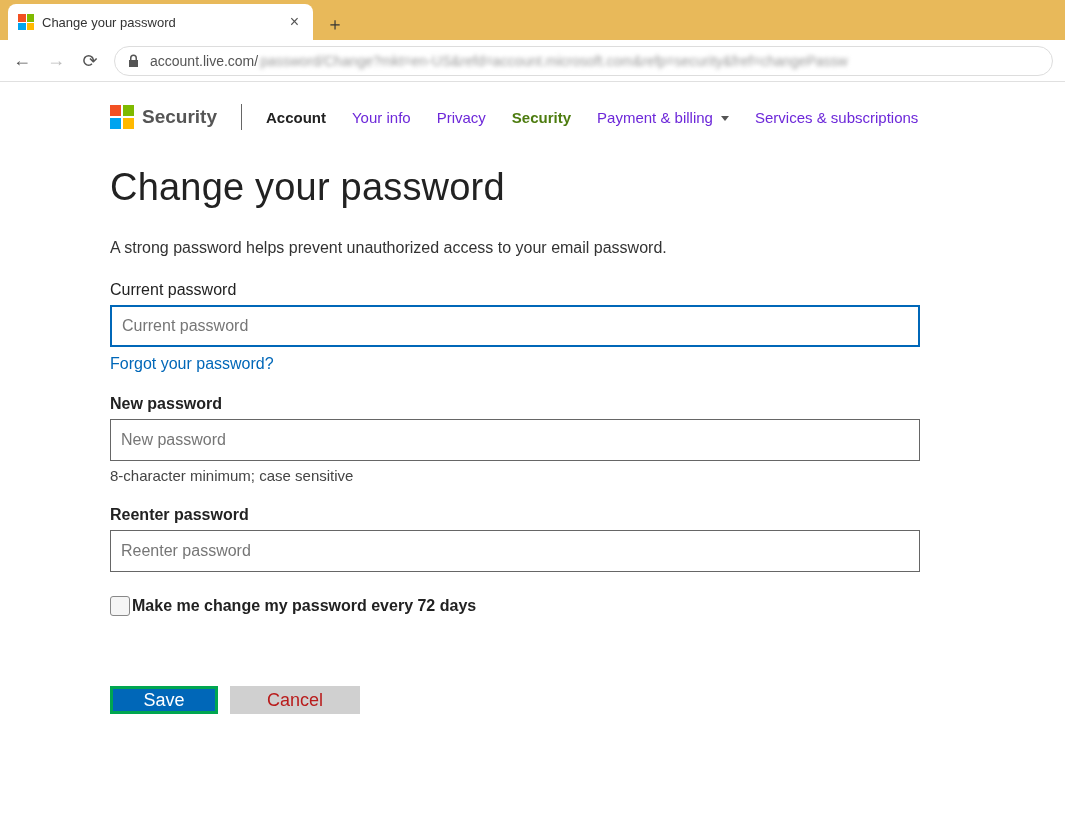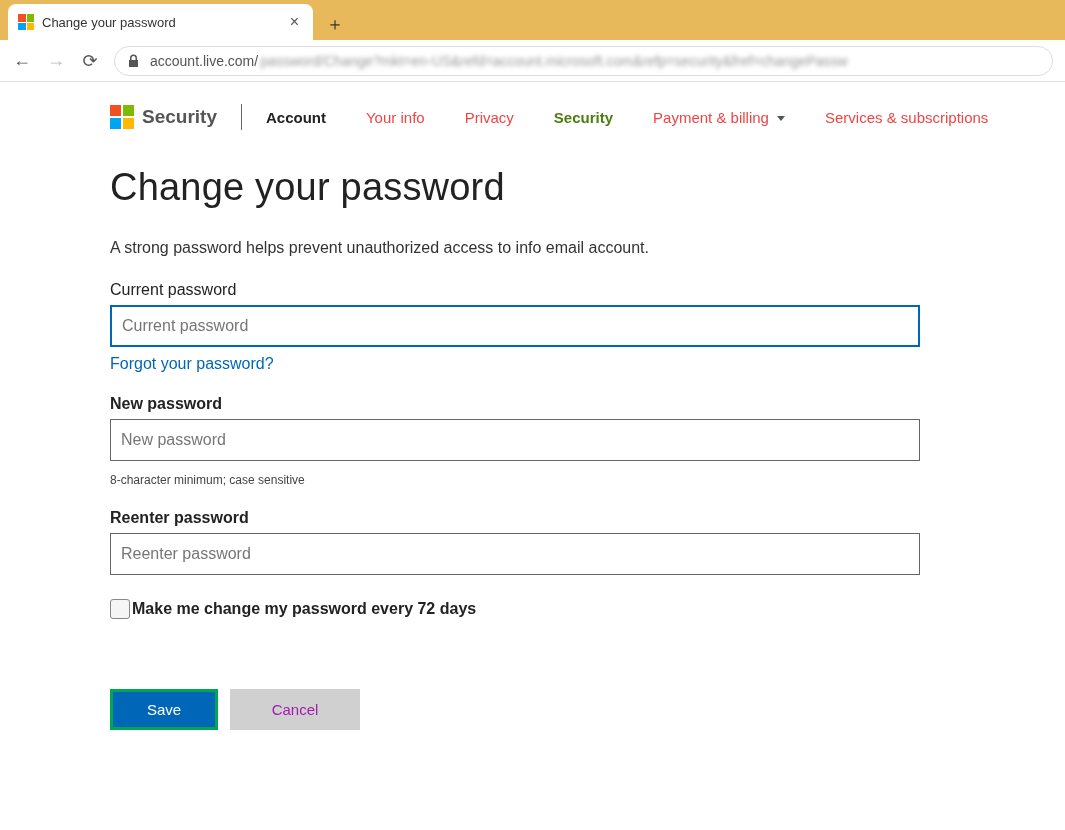"Account" .nav { gap: 40px -> 26px }
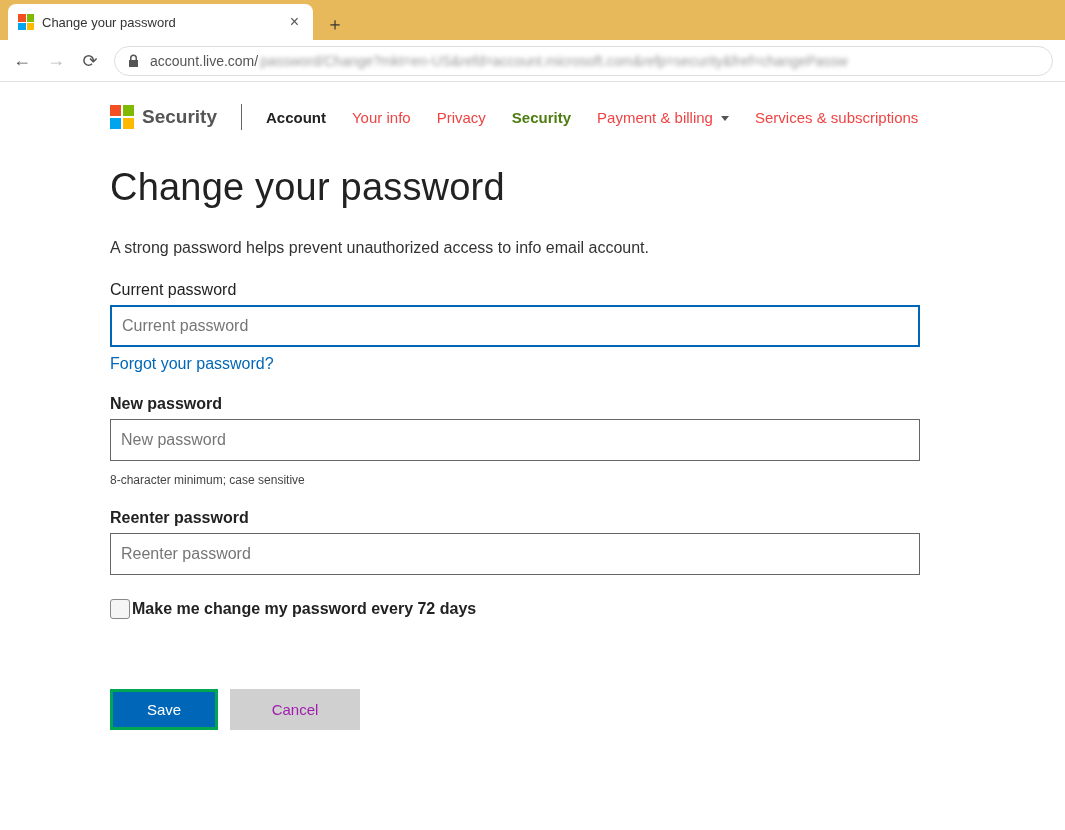"Your info" .nav a { color: #ef4444 -> #6d28d9 }
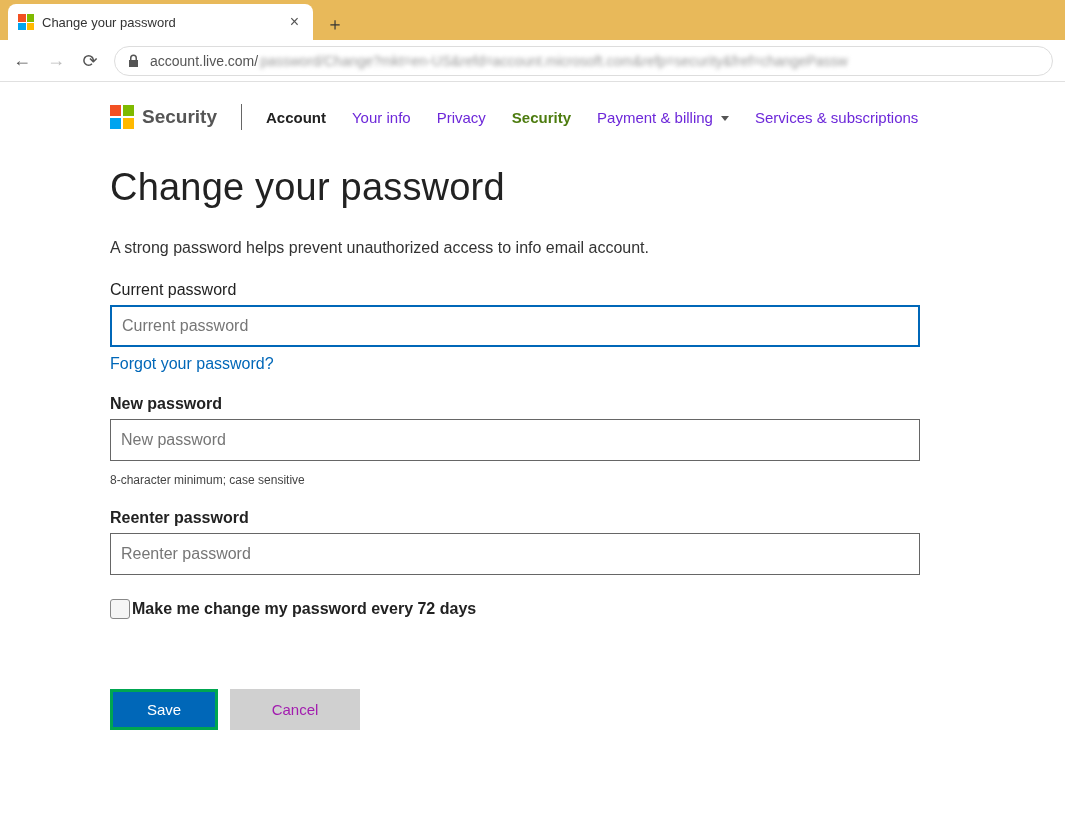"A strong password helps prevent" p.subtitle { text: info email account -> your email password }
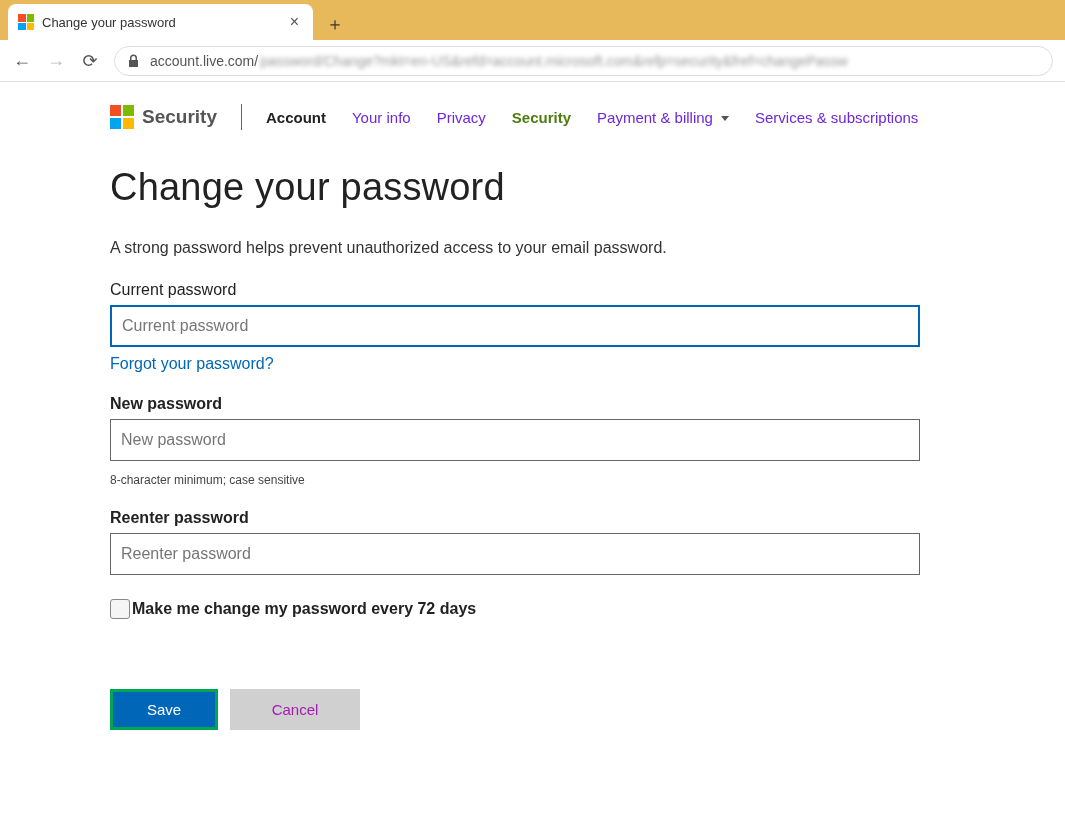"8-character minimum; case sensitive" .hint { font-size: 12px -> 15px; margin-top: 12px -> 6px }
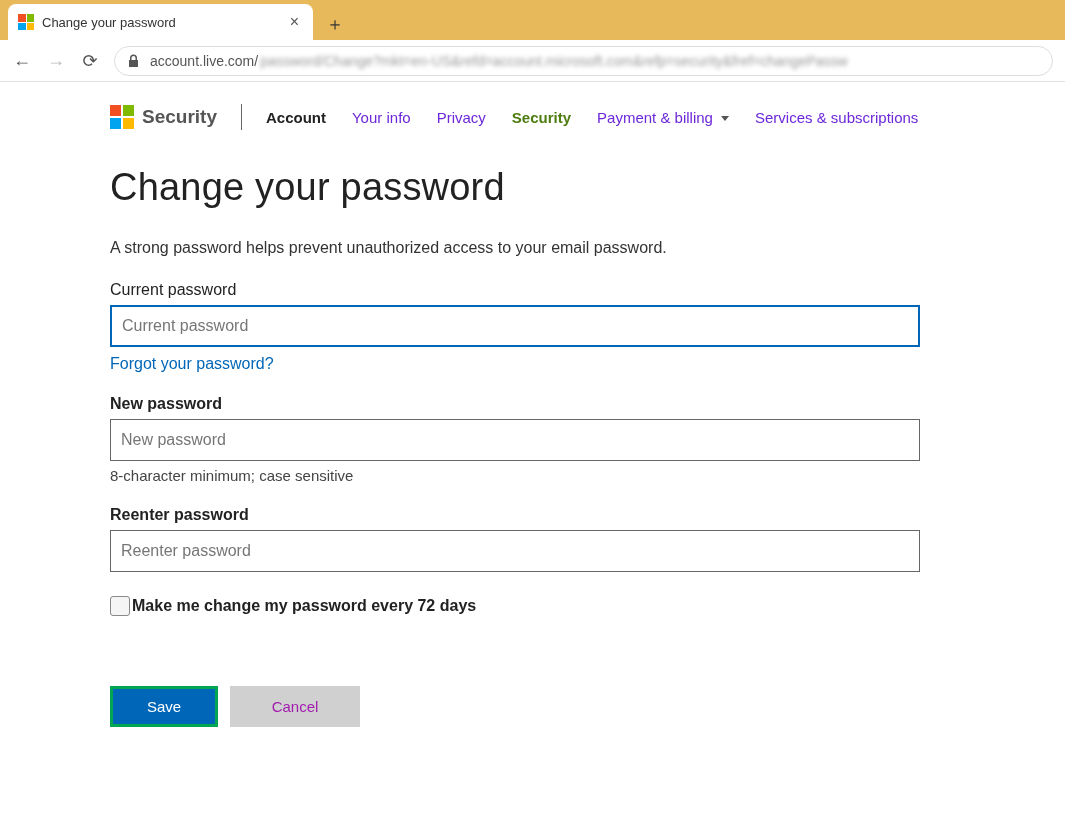"Save" .btn { font-size: 15px -> 18px; height: 41px -> 28px }
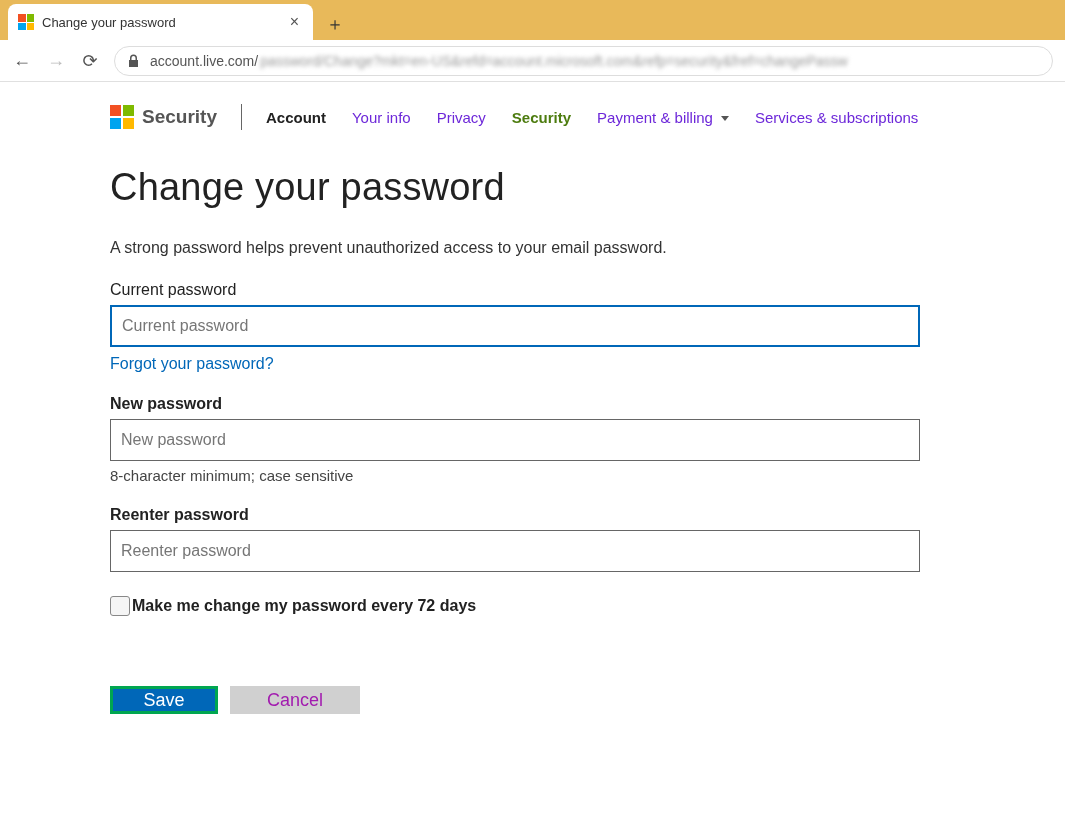"Cancel" .btn-secondary { color: #a21caf -> #b91c1c }
